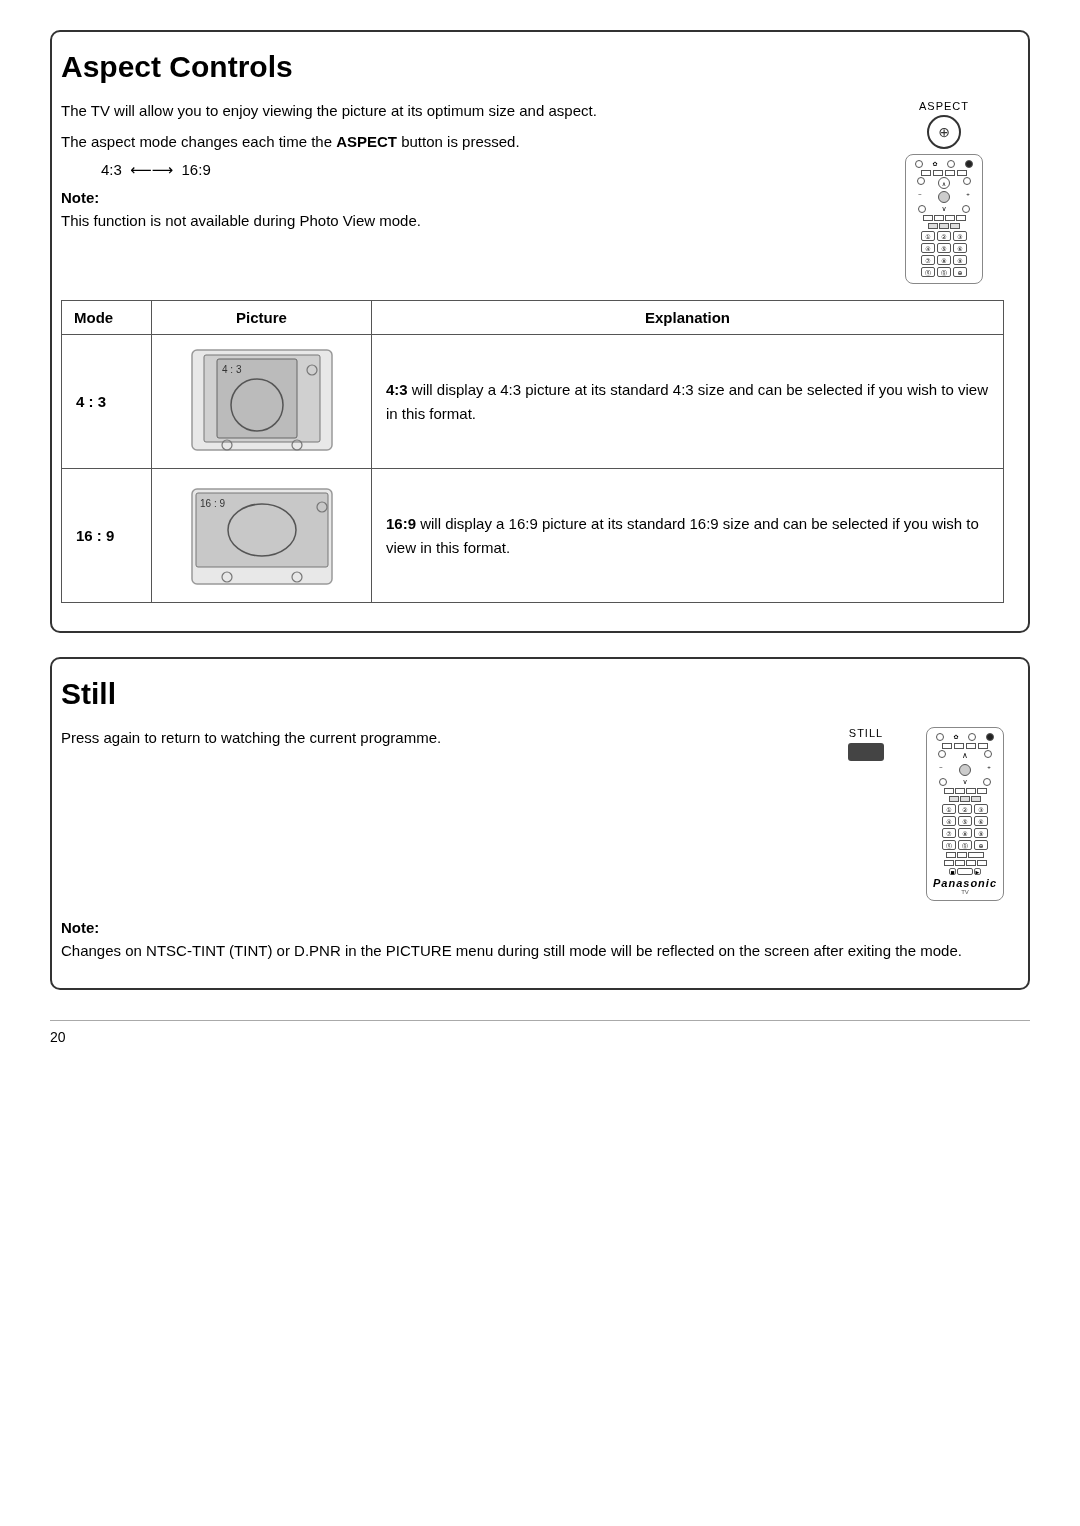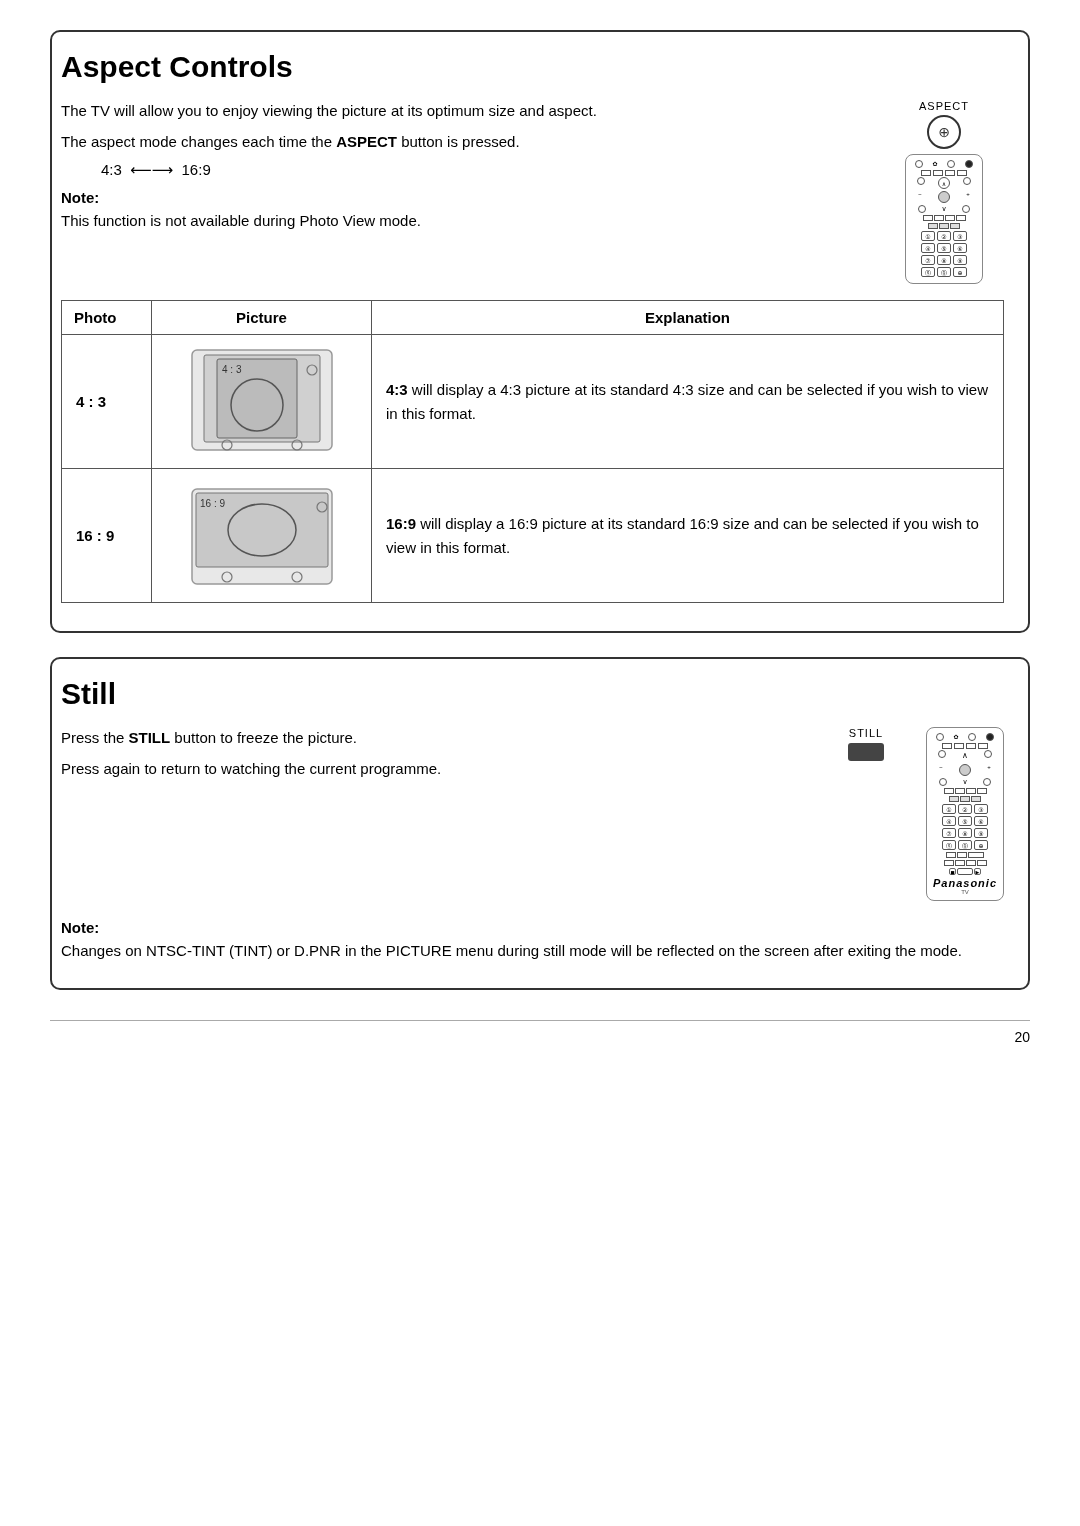"Photo" th.mode-cell { text: Photo -> Mode }
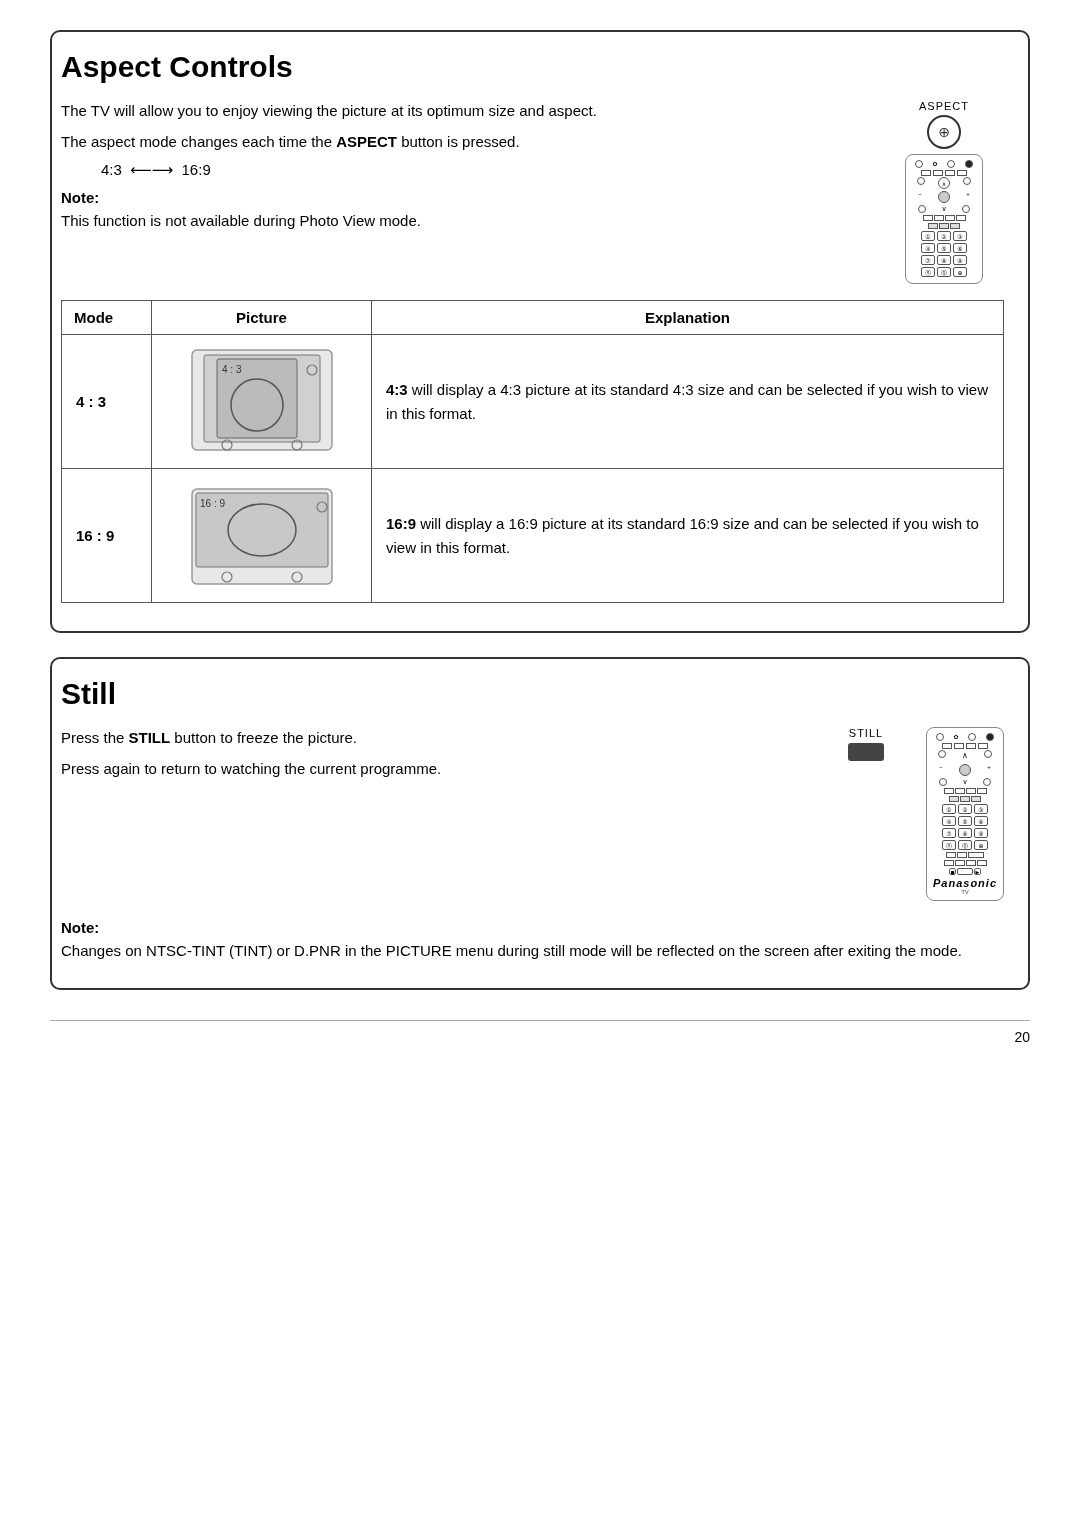"Press the STILL button to" p.body-text { html: <p> <span>Press the </span><strong>STILL</strong><span> button to freeze the picture.</span> </p> -> none }
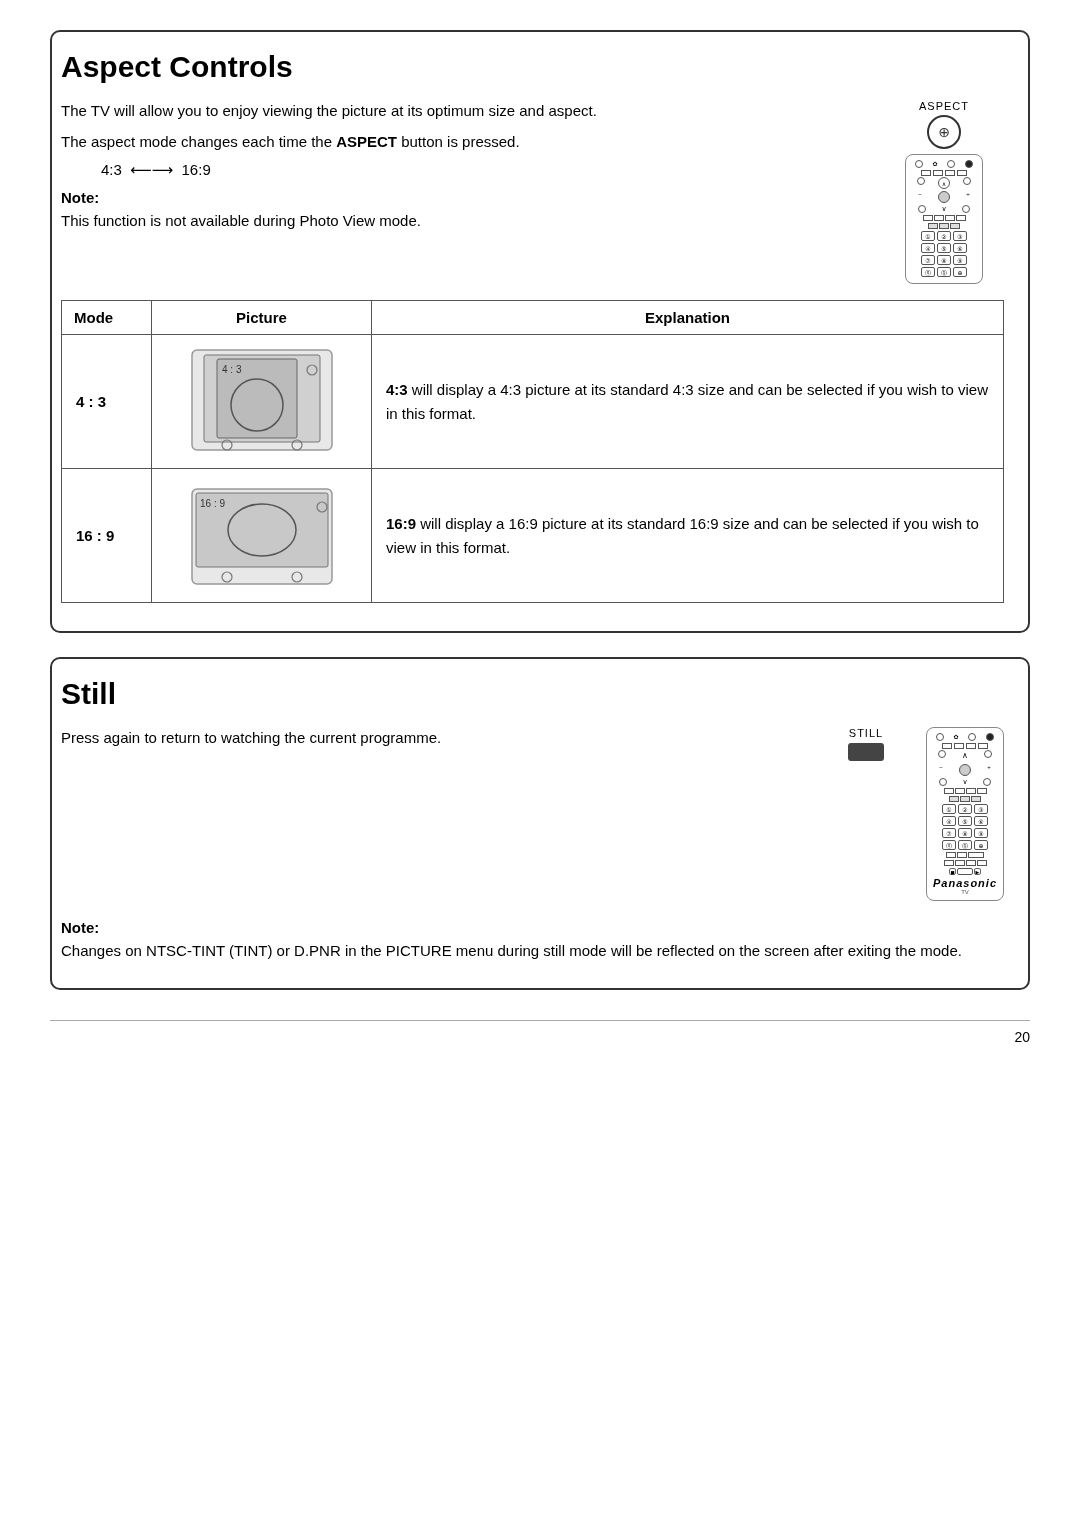"20" .page-num { text-align: right -> none }
